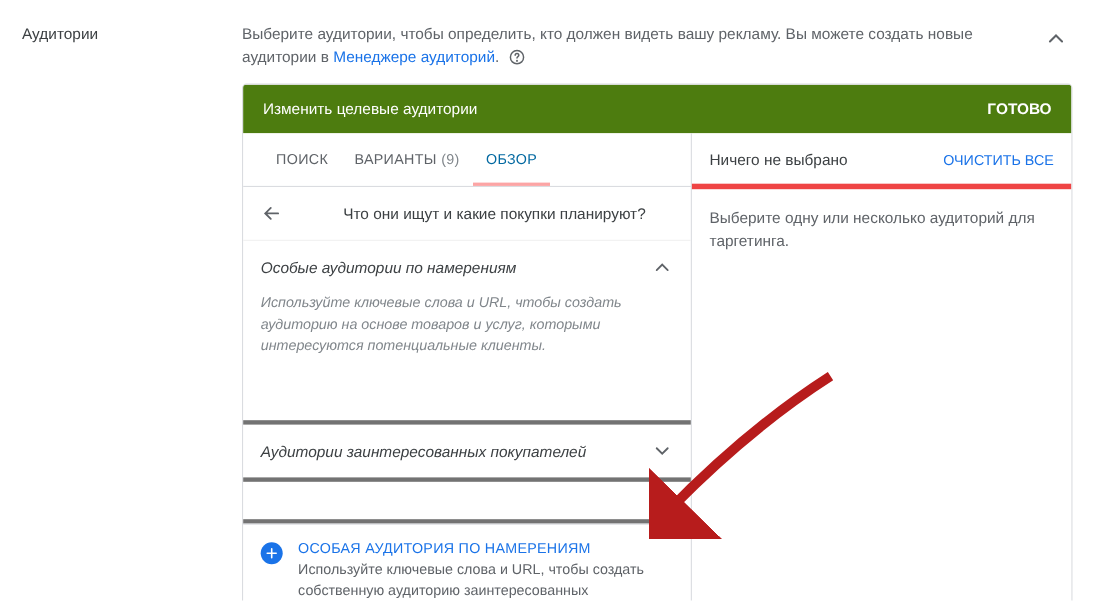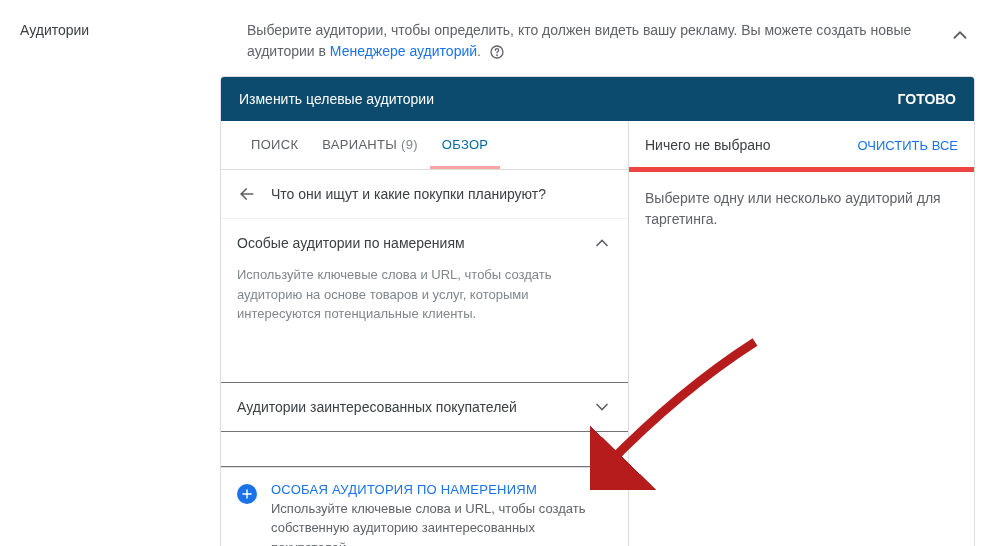"Выберите аудитории, чтобы определить," .intro { margin-left: 27px -> none }
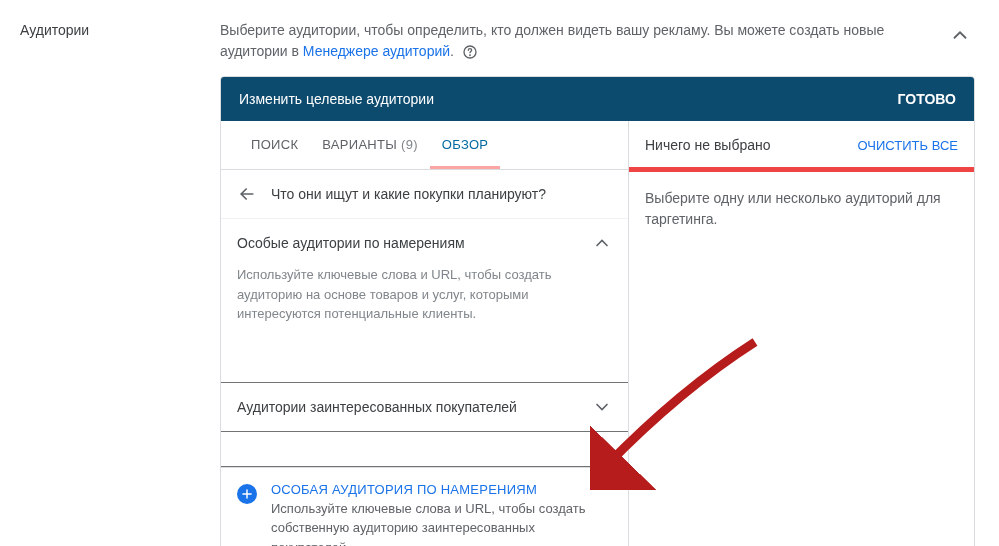"Изменить целевые аудитории" .card-header { background: #0c4a6e -> #4d7c0f }
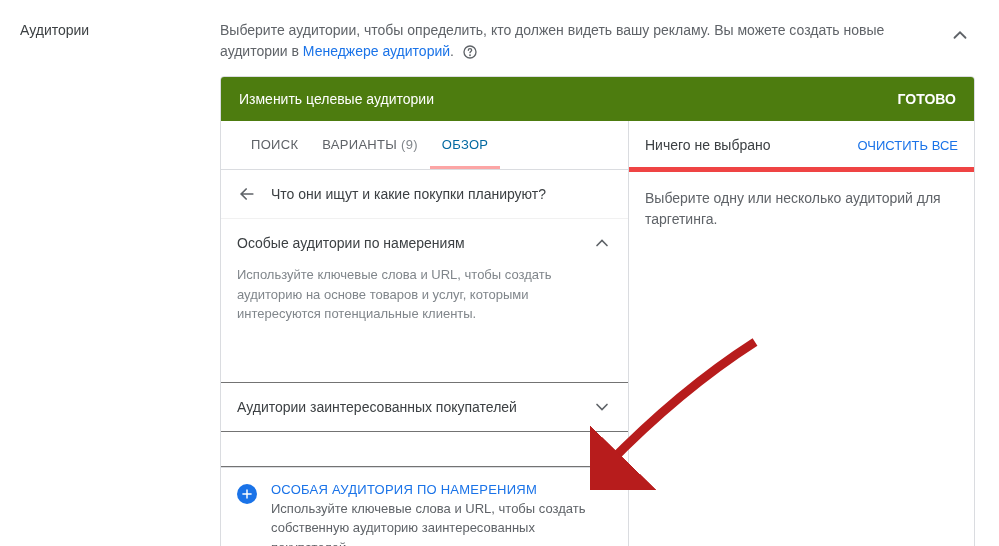"Что они ищут и какие" .breadcrumb { gap: none -> 41px }
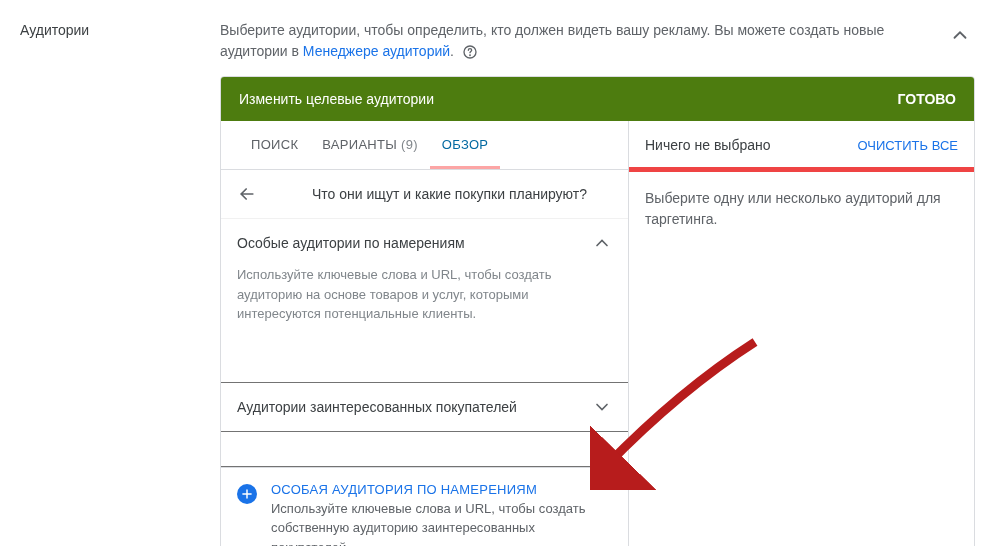"Особые аудитории по намерениям" .accordion-item { border-bottom: 1px solid #737373 -> 4px solid #737373; font-style: none -> italic }
